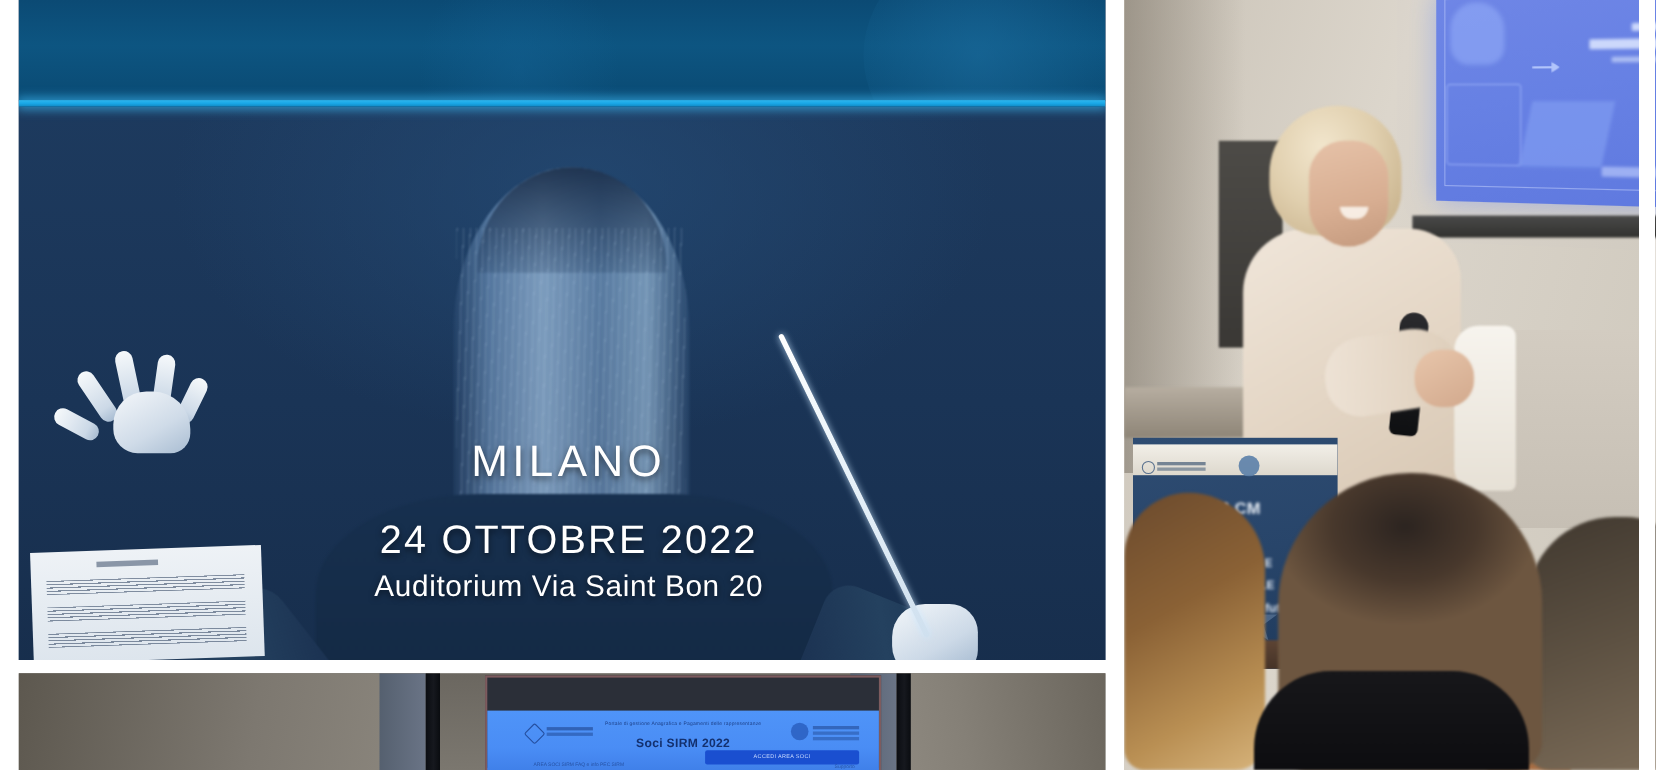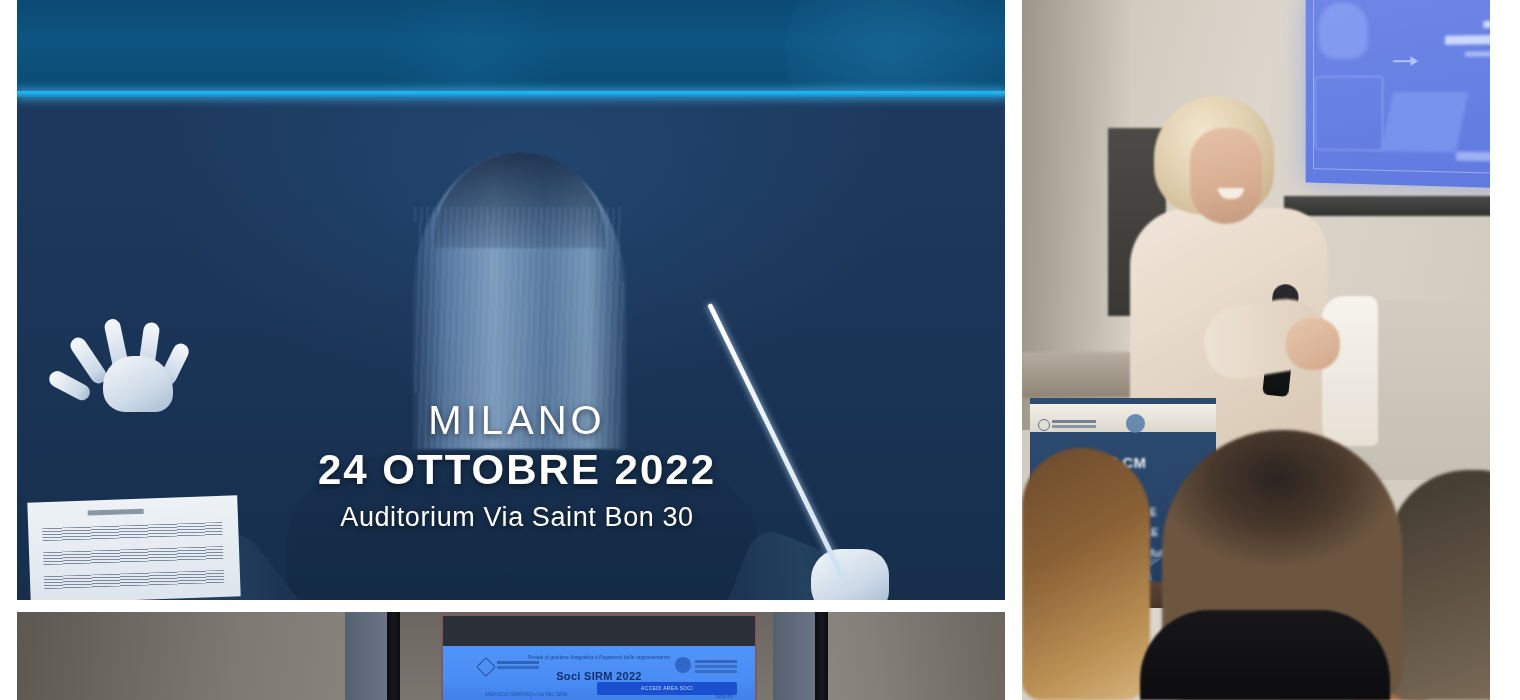"24 OTTOBRE 2022" .poster-date { font-size: 42px -> 36px; font-weight: 700 -> 400; margin-top: none -> 24px }
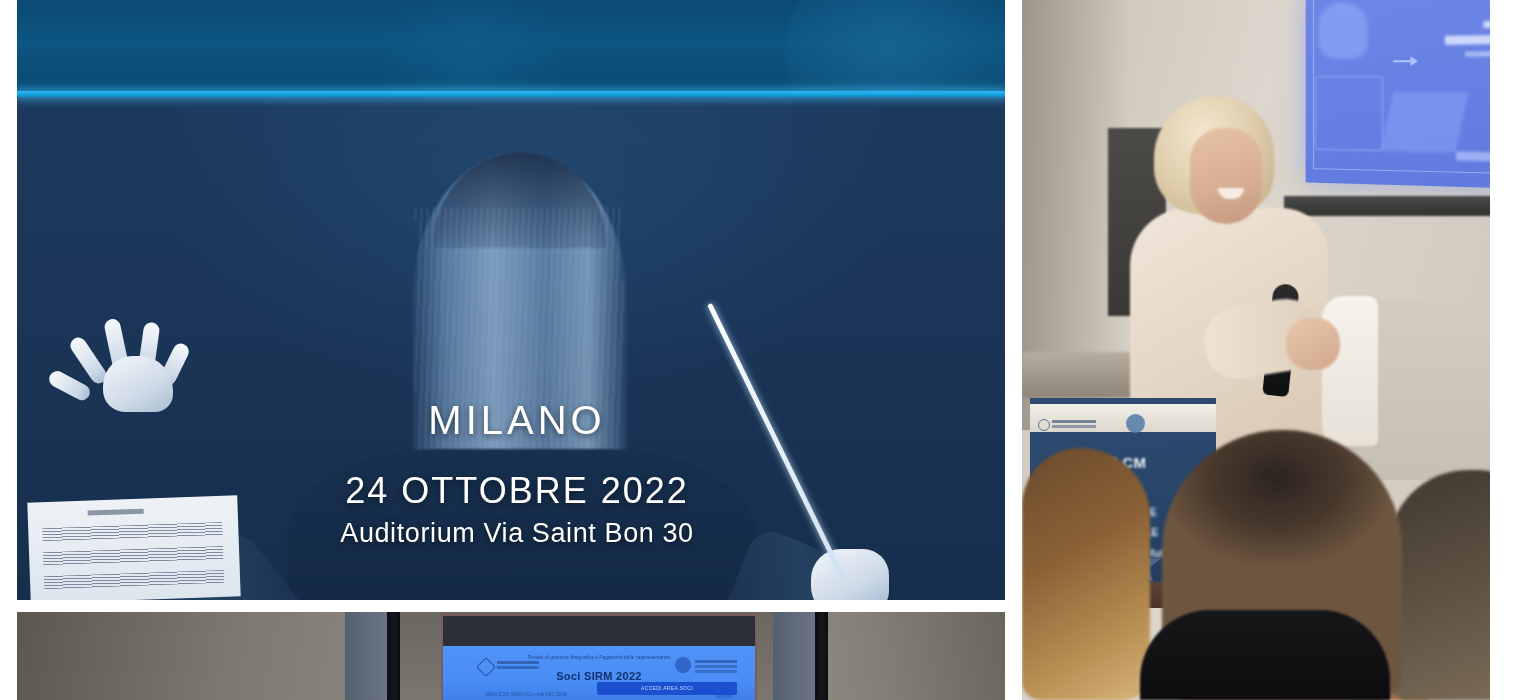"Auditorium Via Saint Bon 30" div.poster-venue { text: 30 -> 20 }
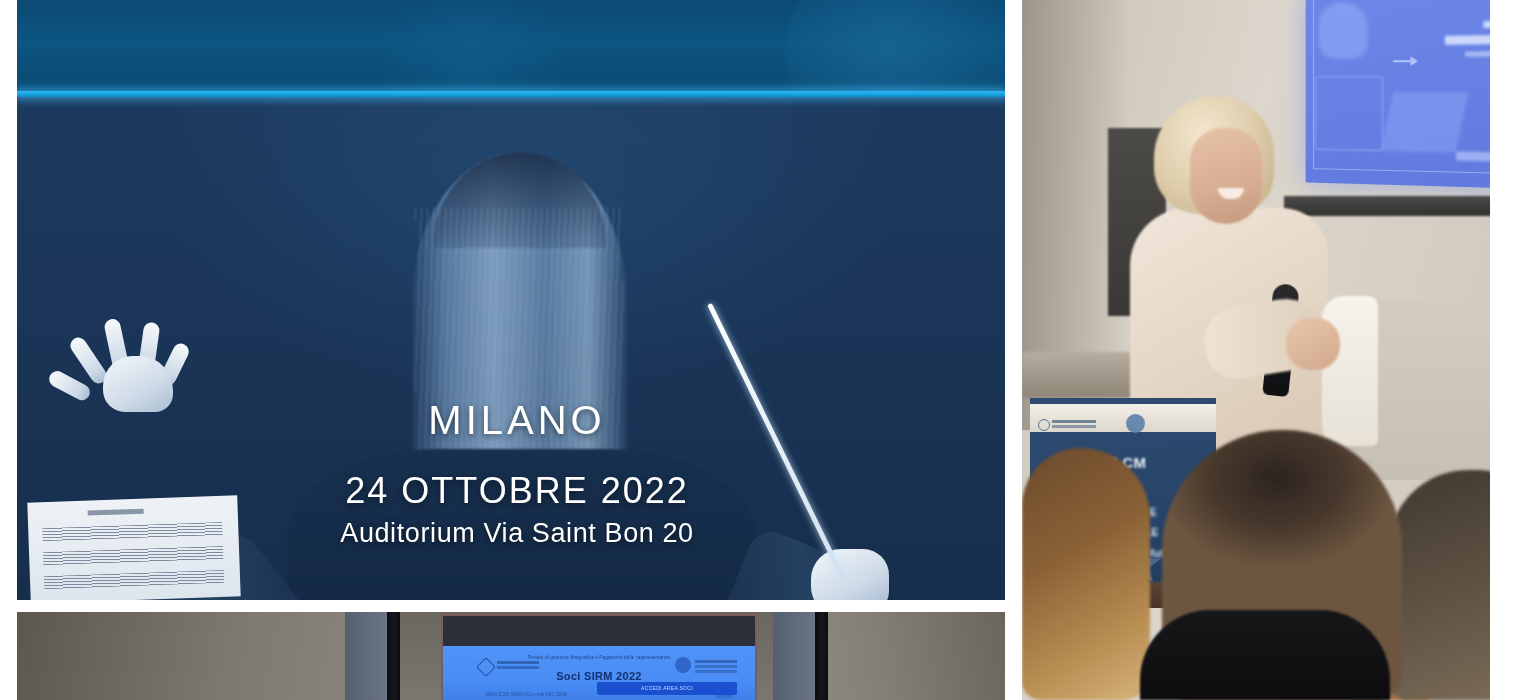"Soci SIRM 2022" .hall-screen-frame { width: 316px -> 360px }
